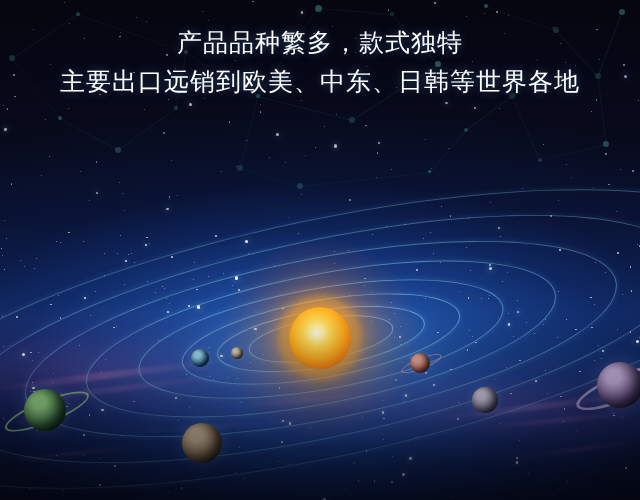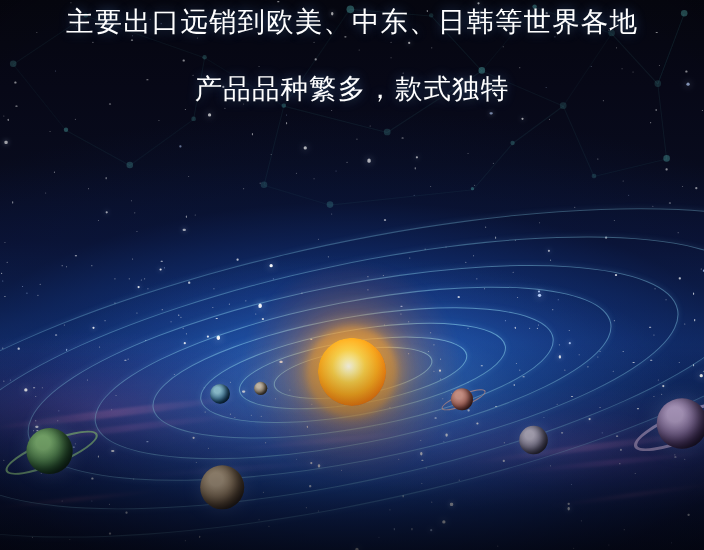"主要出口远销到欧美、中东、日韩等世界各地" p.sub { order: before "产品品种繁多，款式独特" -> after "产品品种繁多，款式独特" }
